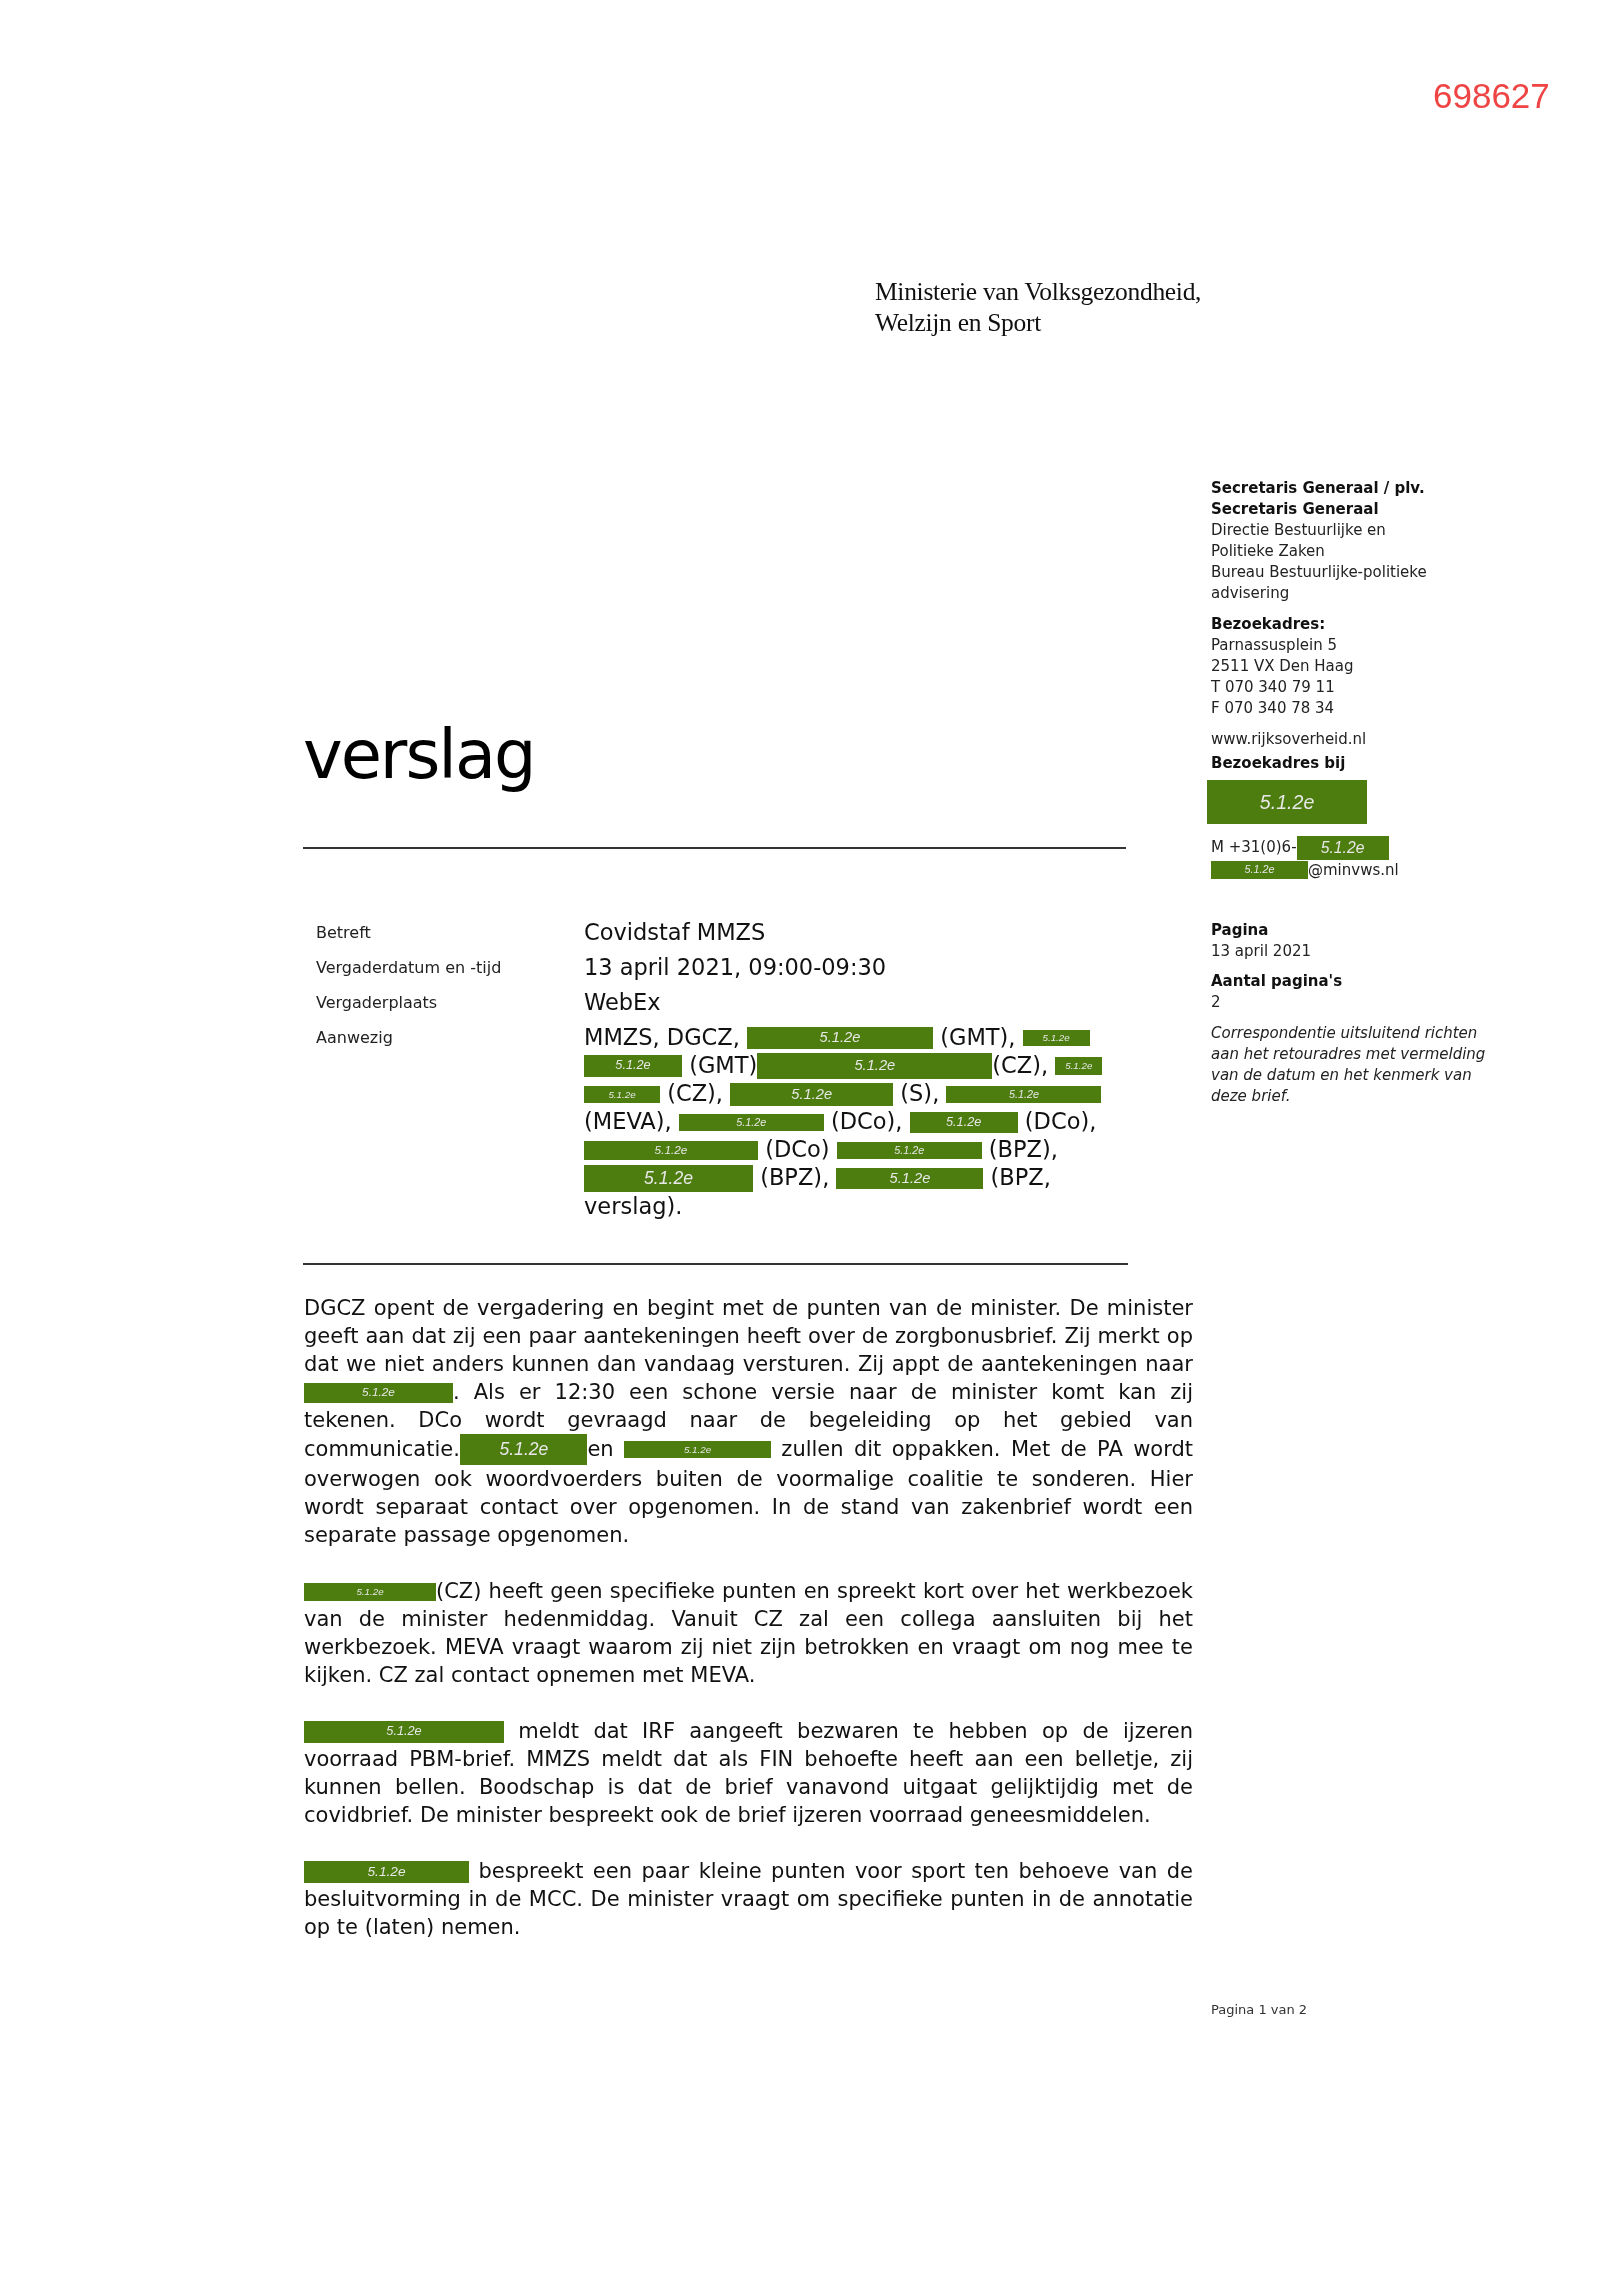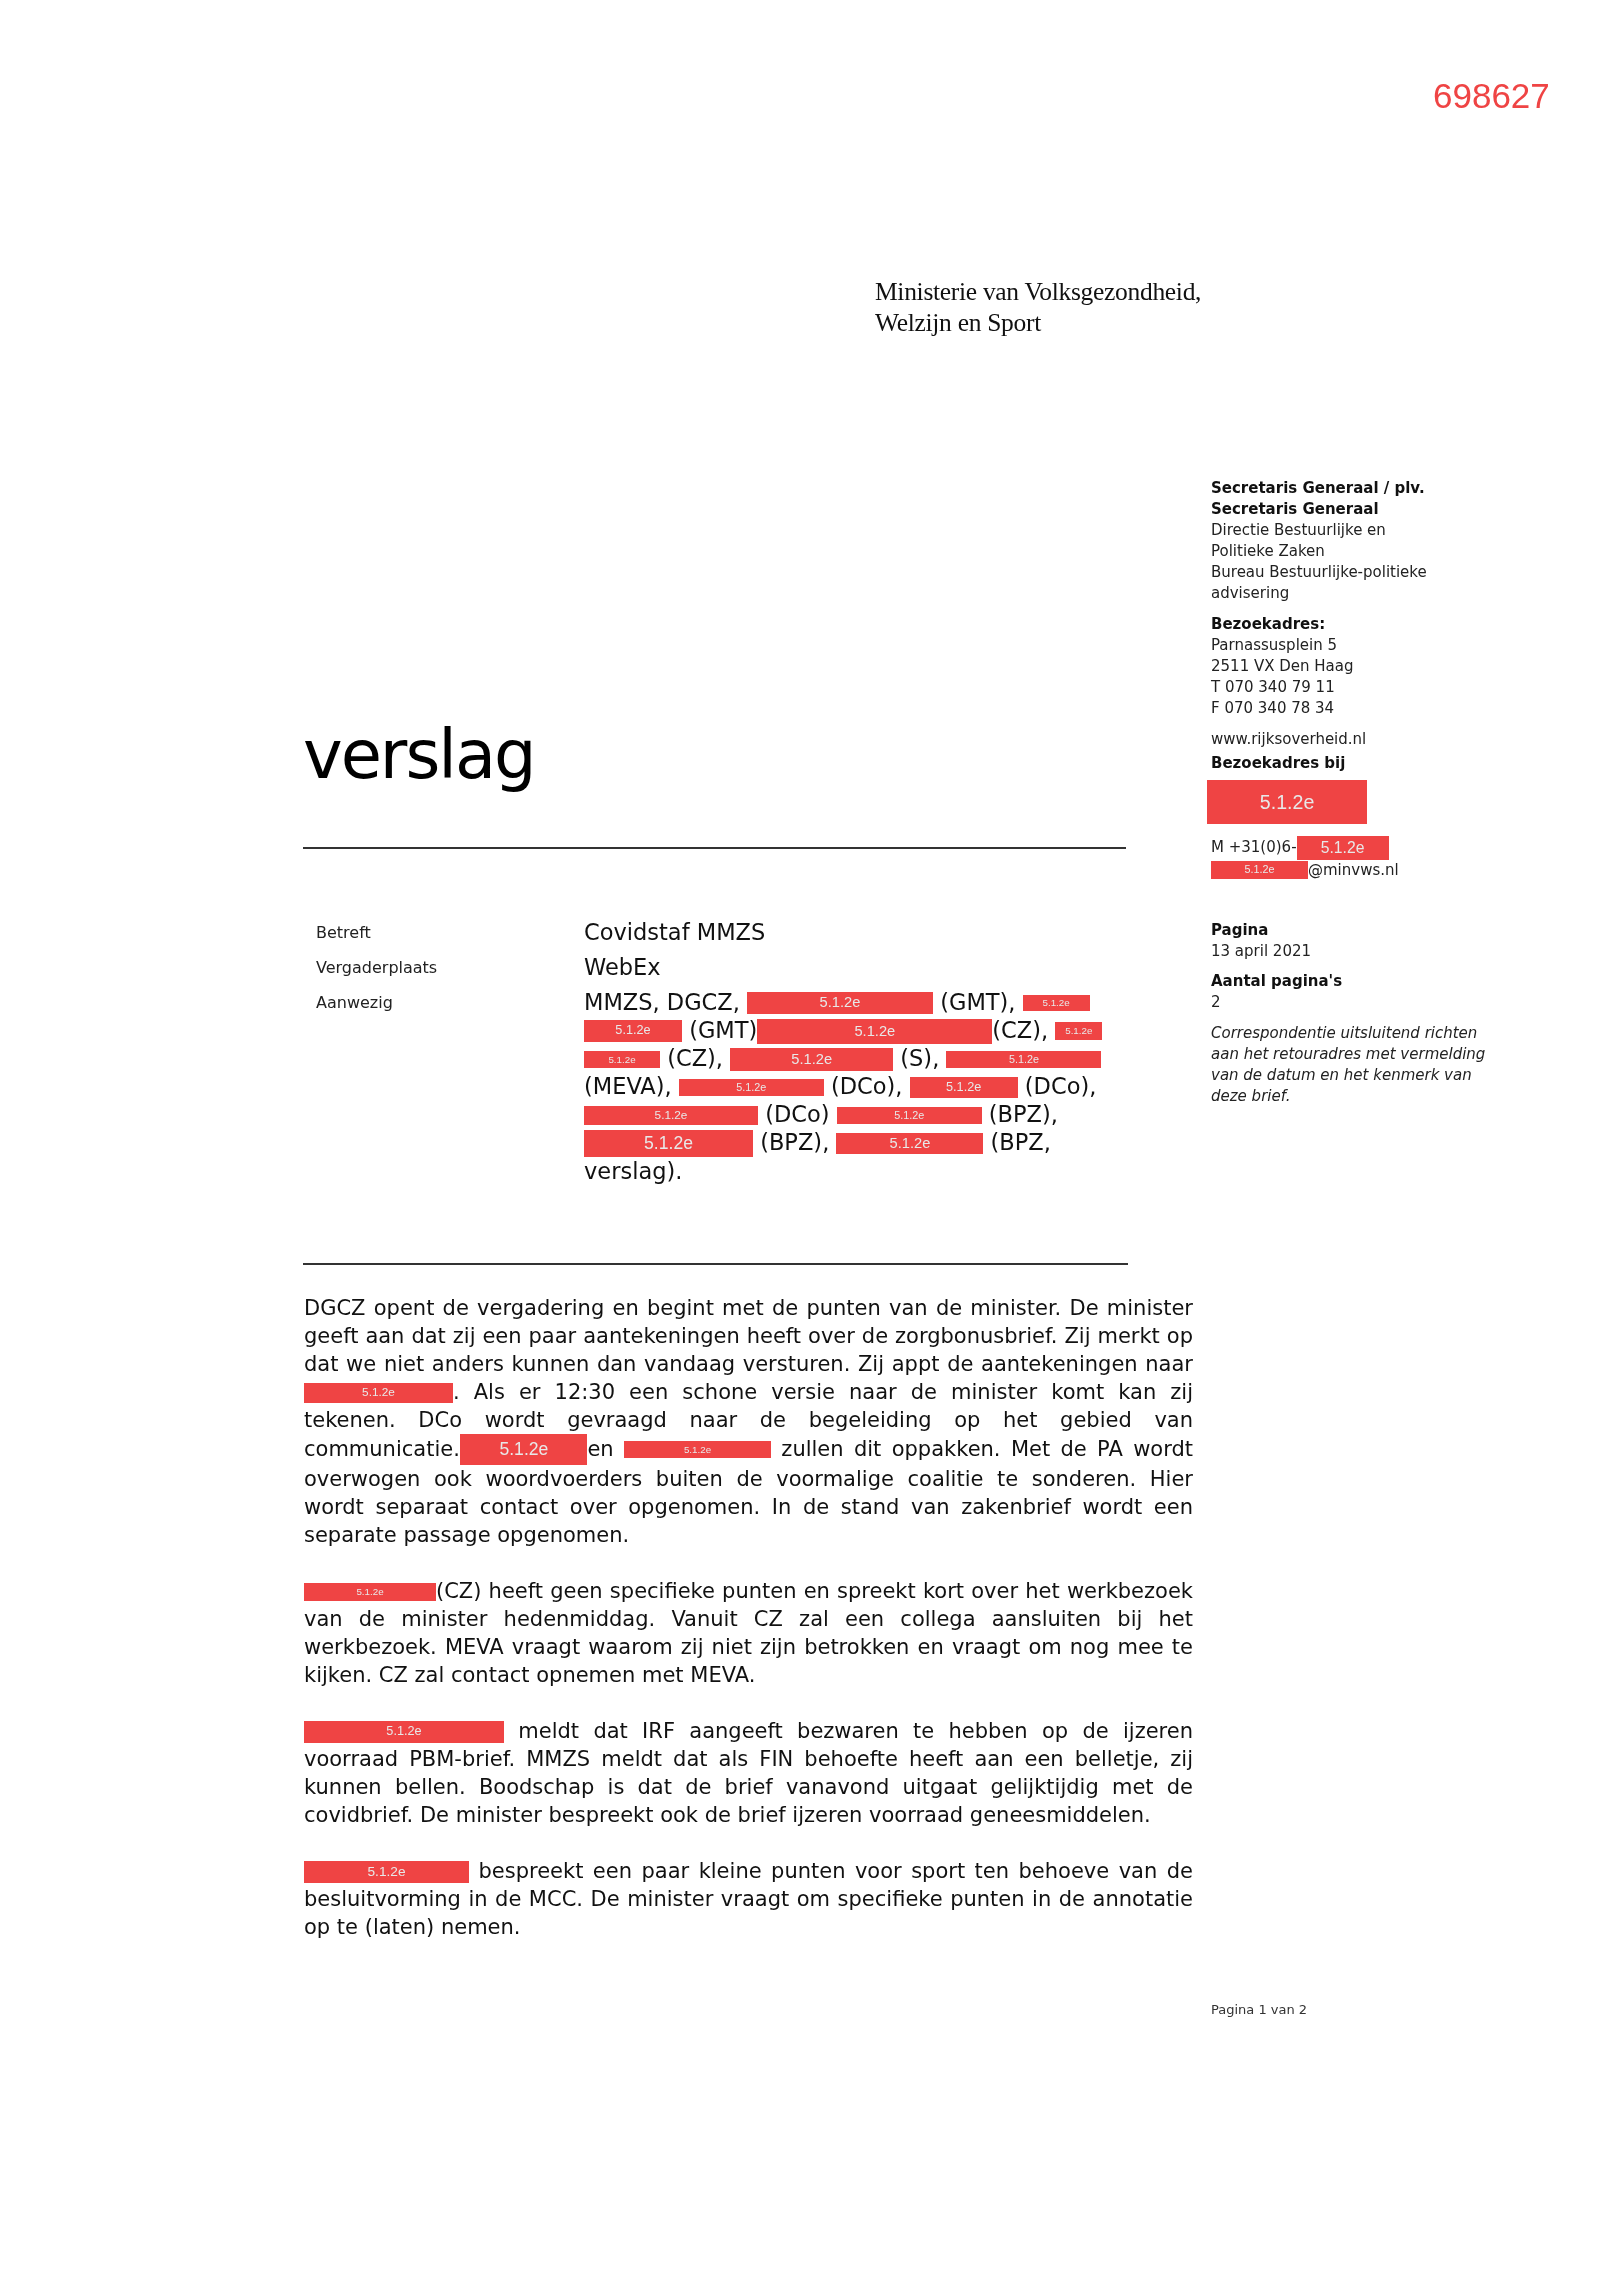"5.1.2e" .redact { background: #ef4444 -> #4d7c0f; font-style: none -> italic }
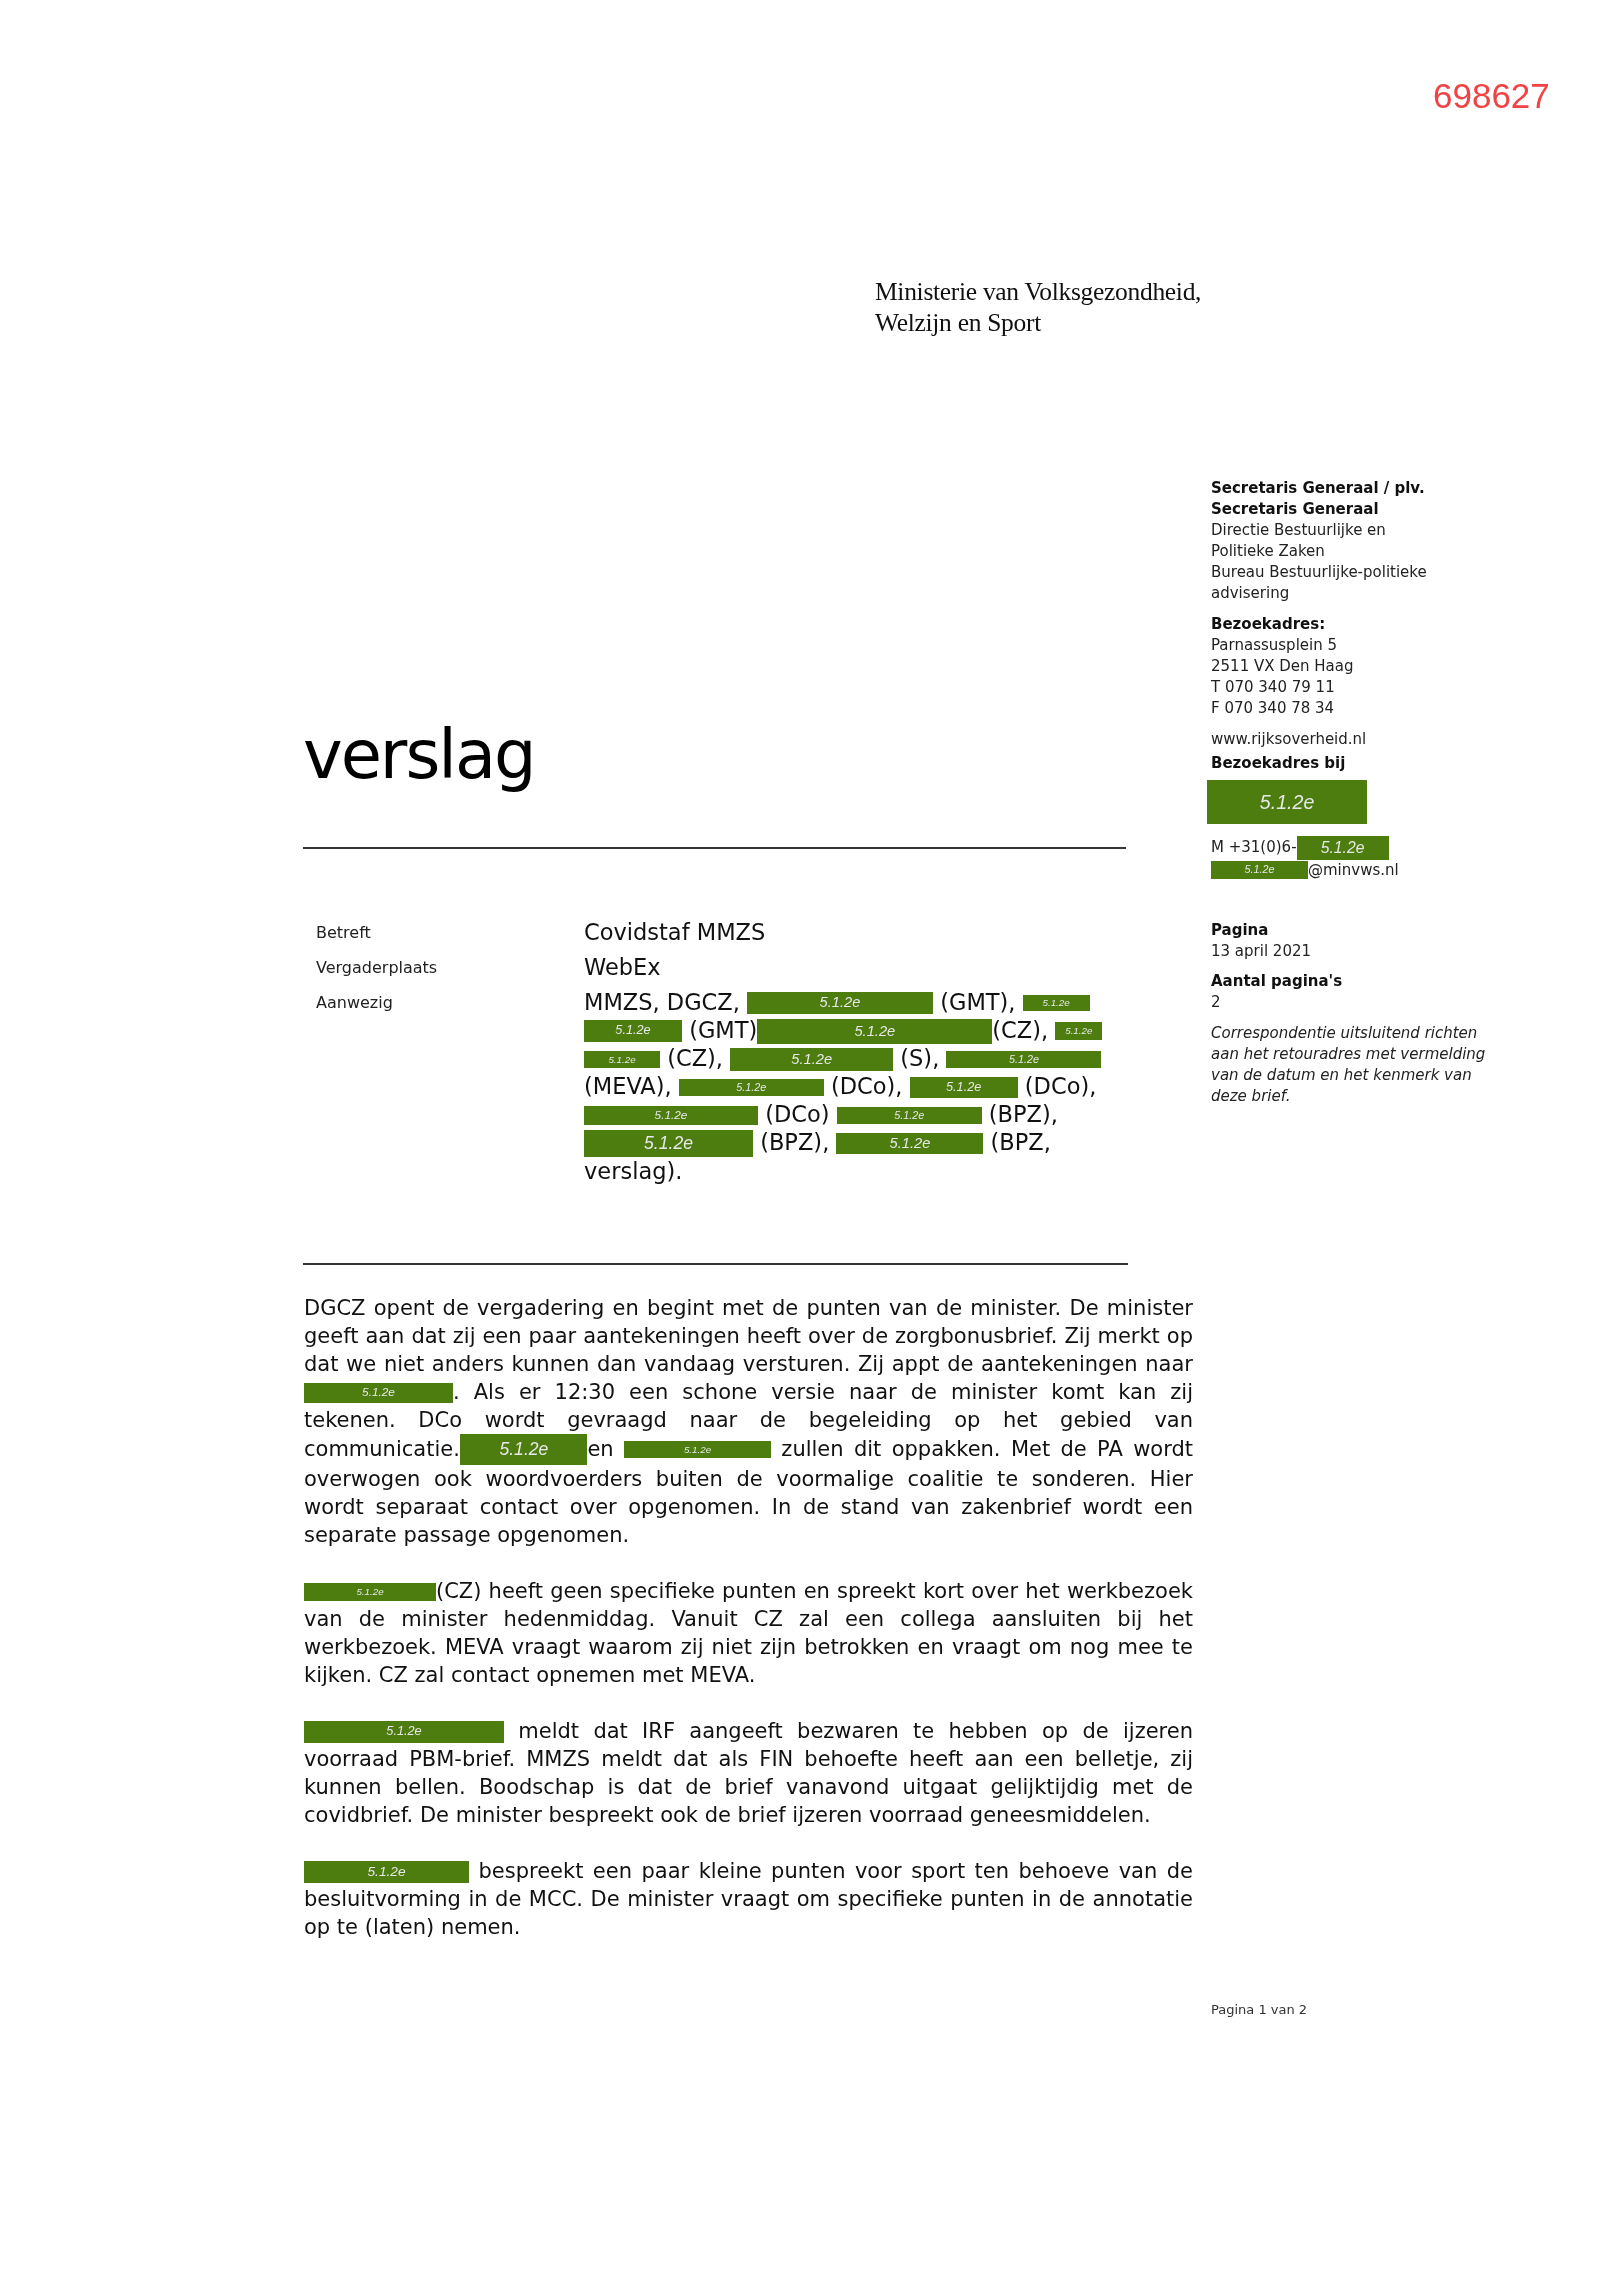"Vergaderdatum en -tijd" div.meta-row { html: none -> <div> <div>Vergaderdatum en -tijd</div> <div>13 april 2021, 09:00-09:30</div> </div> }
